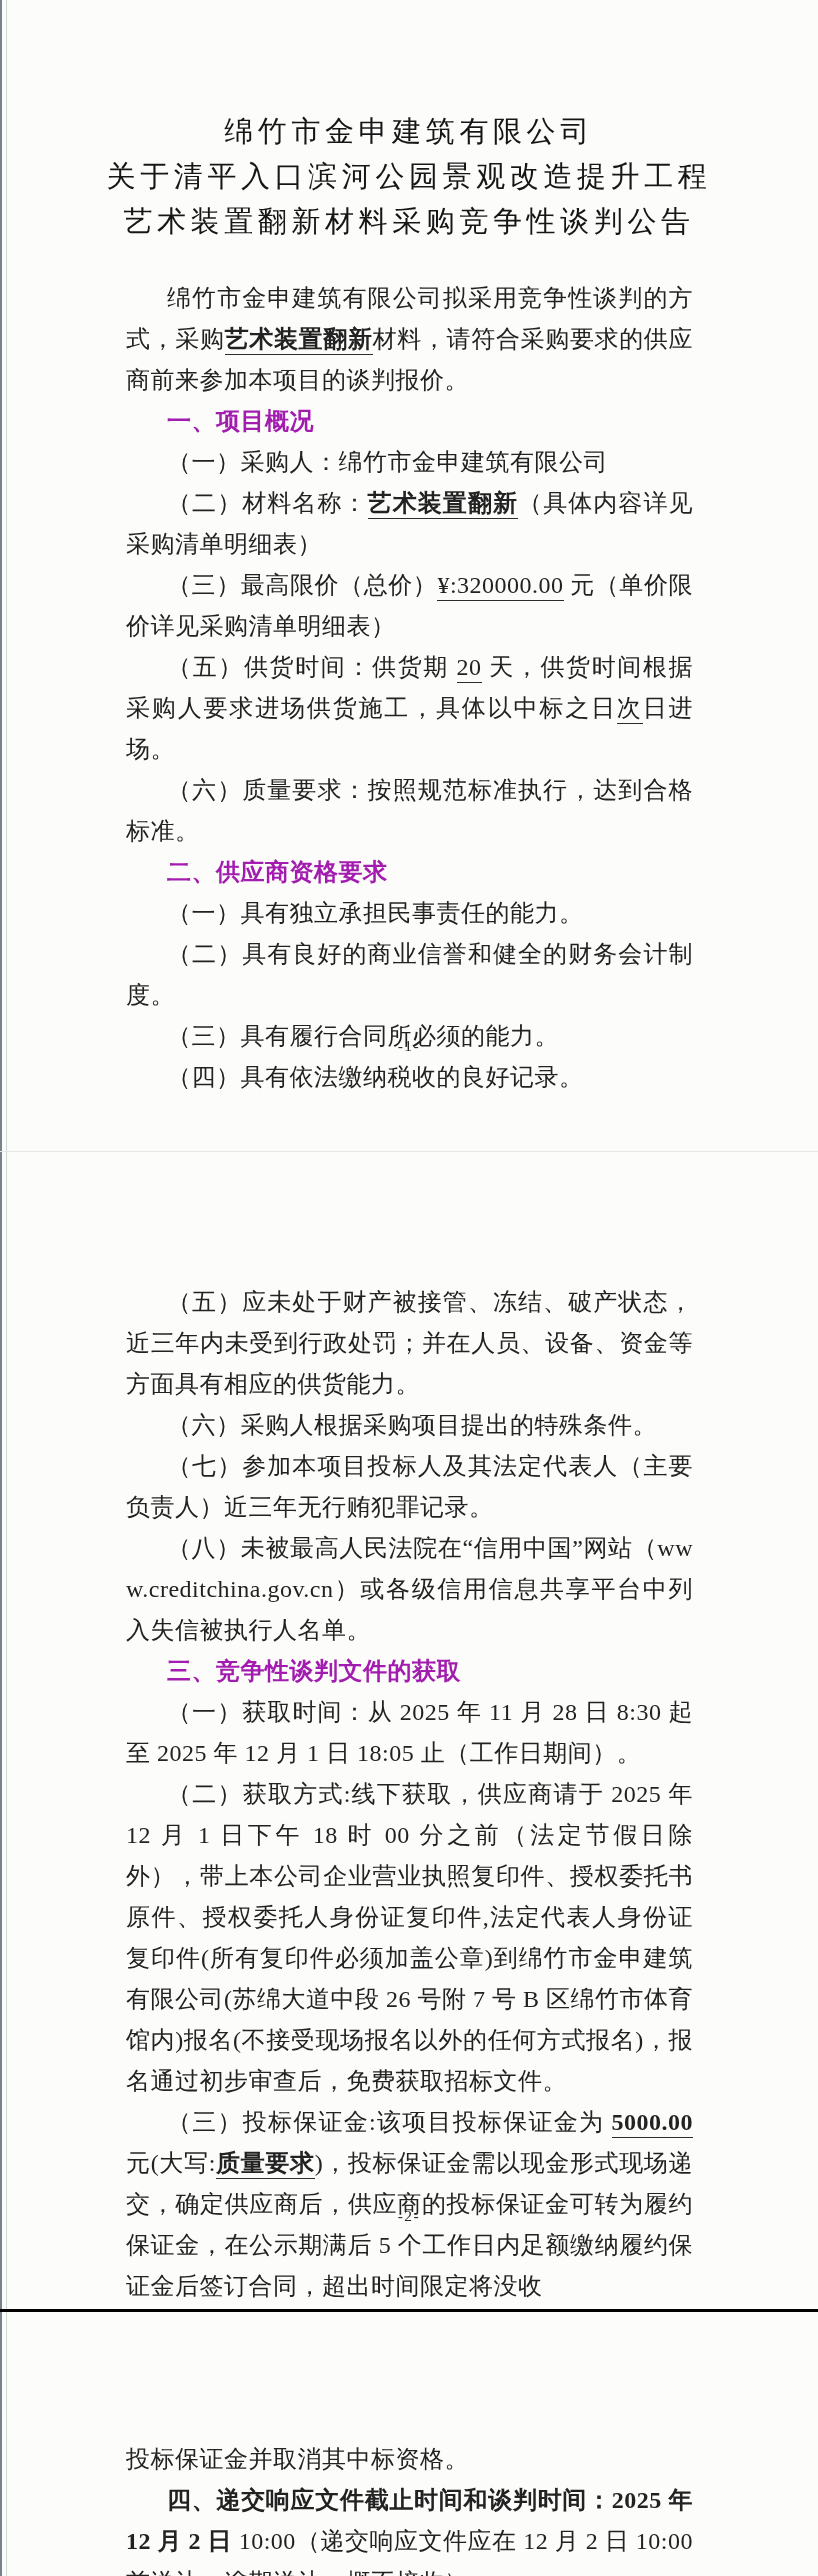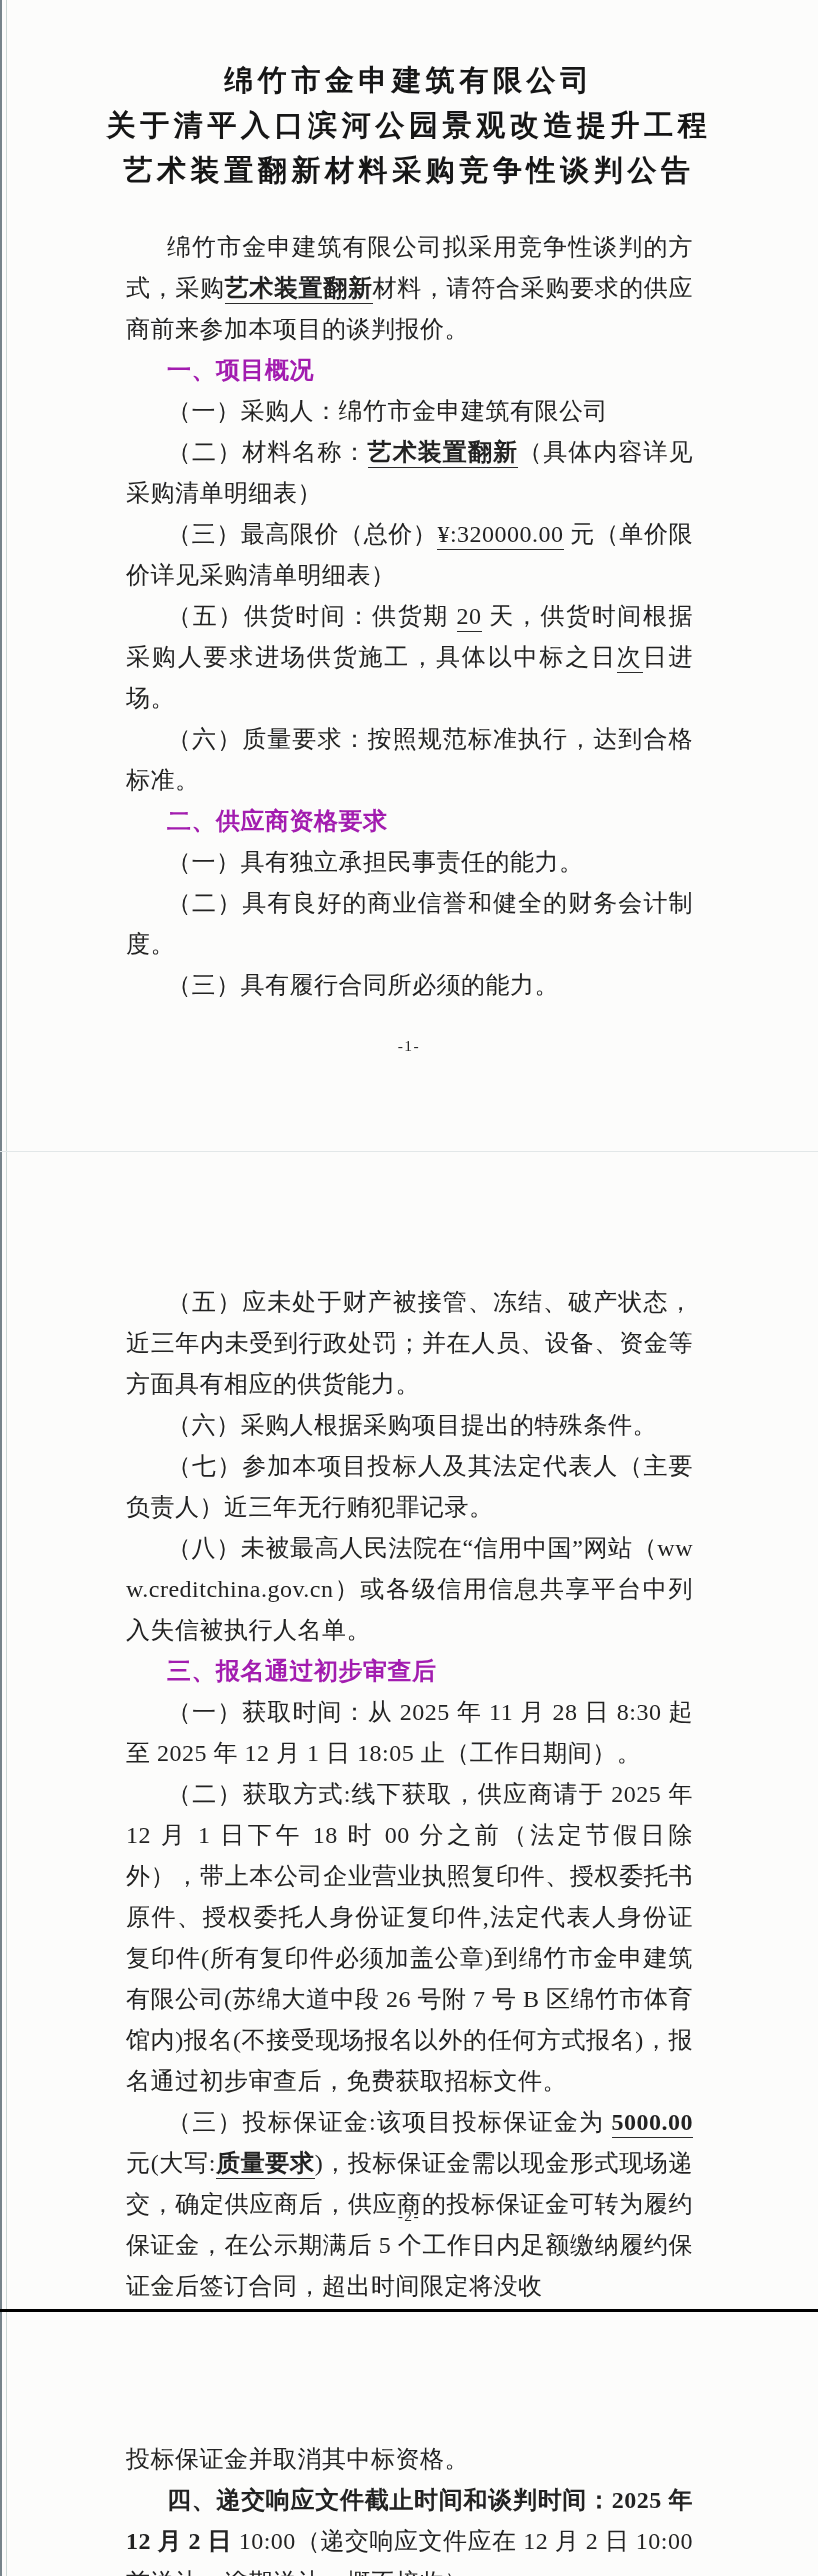"绵竹市金申建筑有限公司" .title { font-weight: bold -> normal; margin-top: 58px -> 109px }
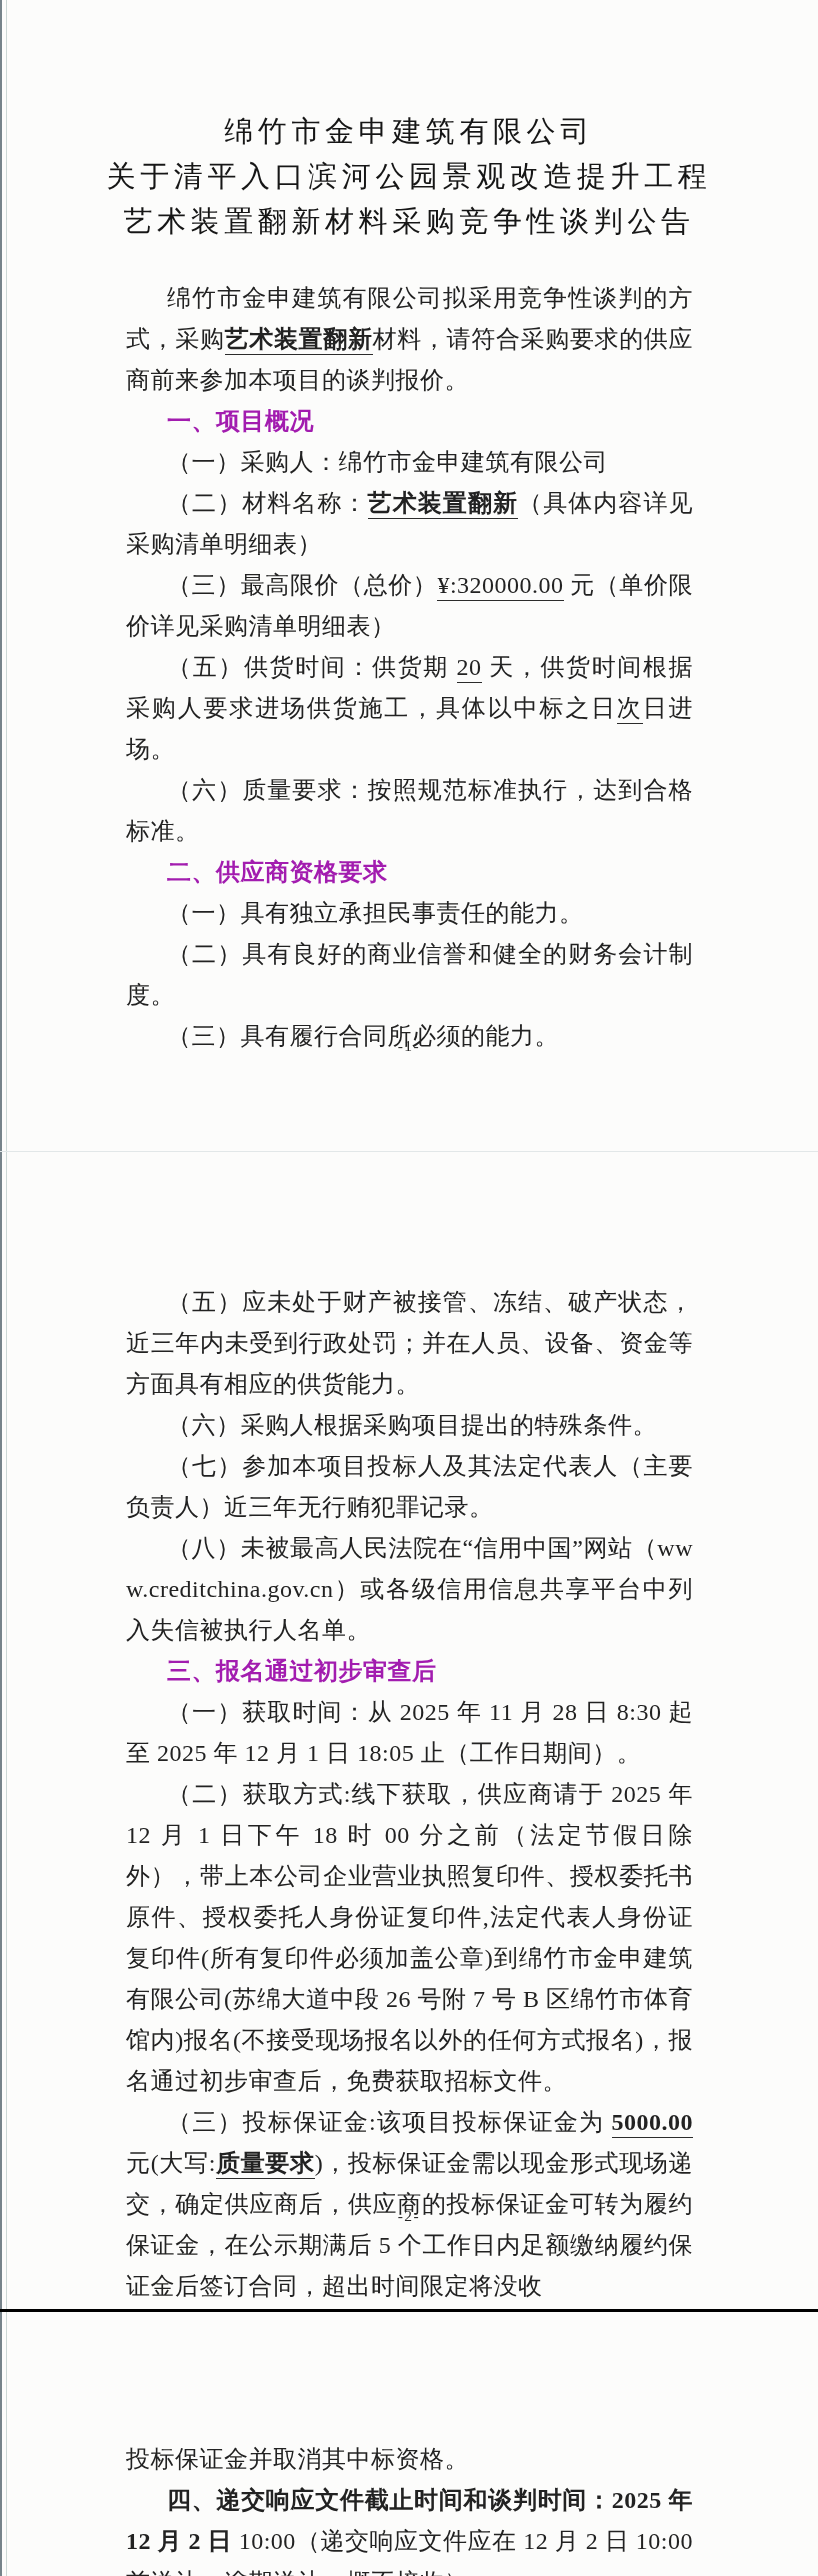"（四）具有依法缴纳税收的良好记录。" div.para { html: none -> <div><span>（四）具有依法缴纳税收的良好记录。</span></div> }
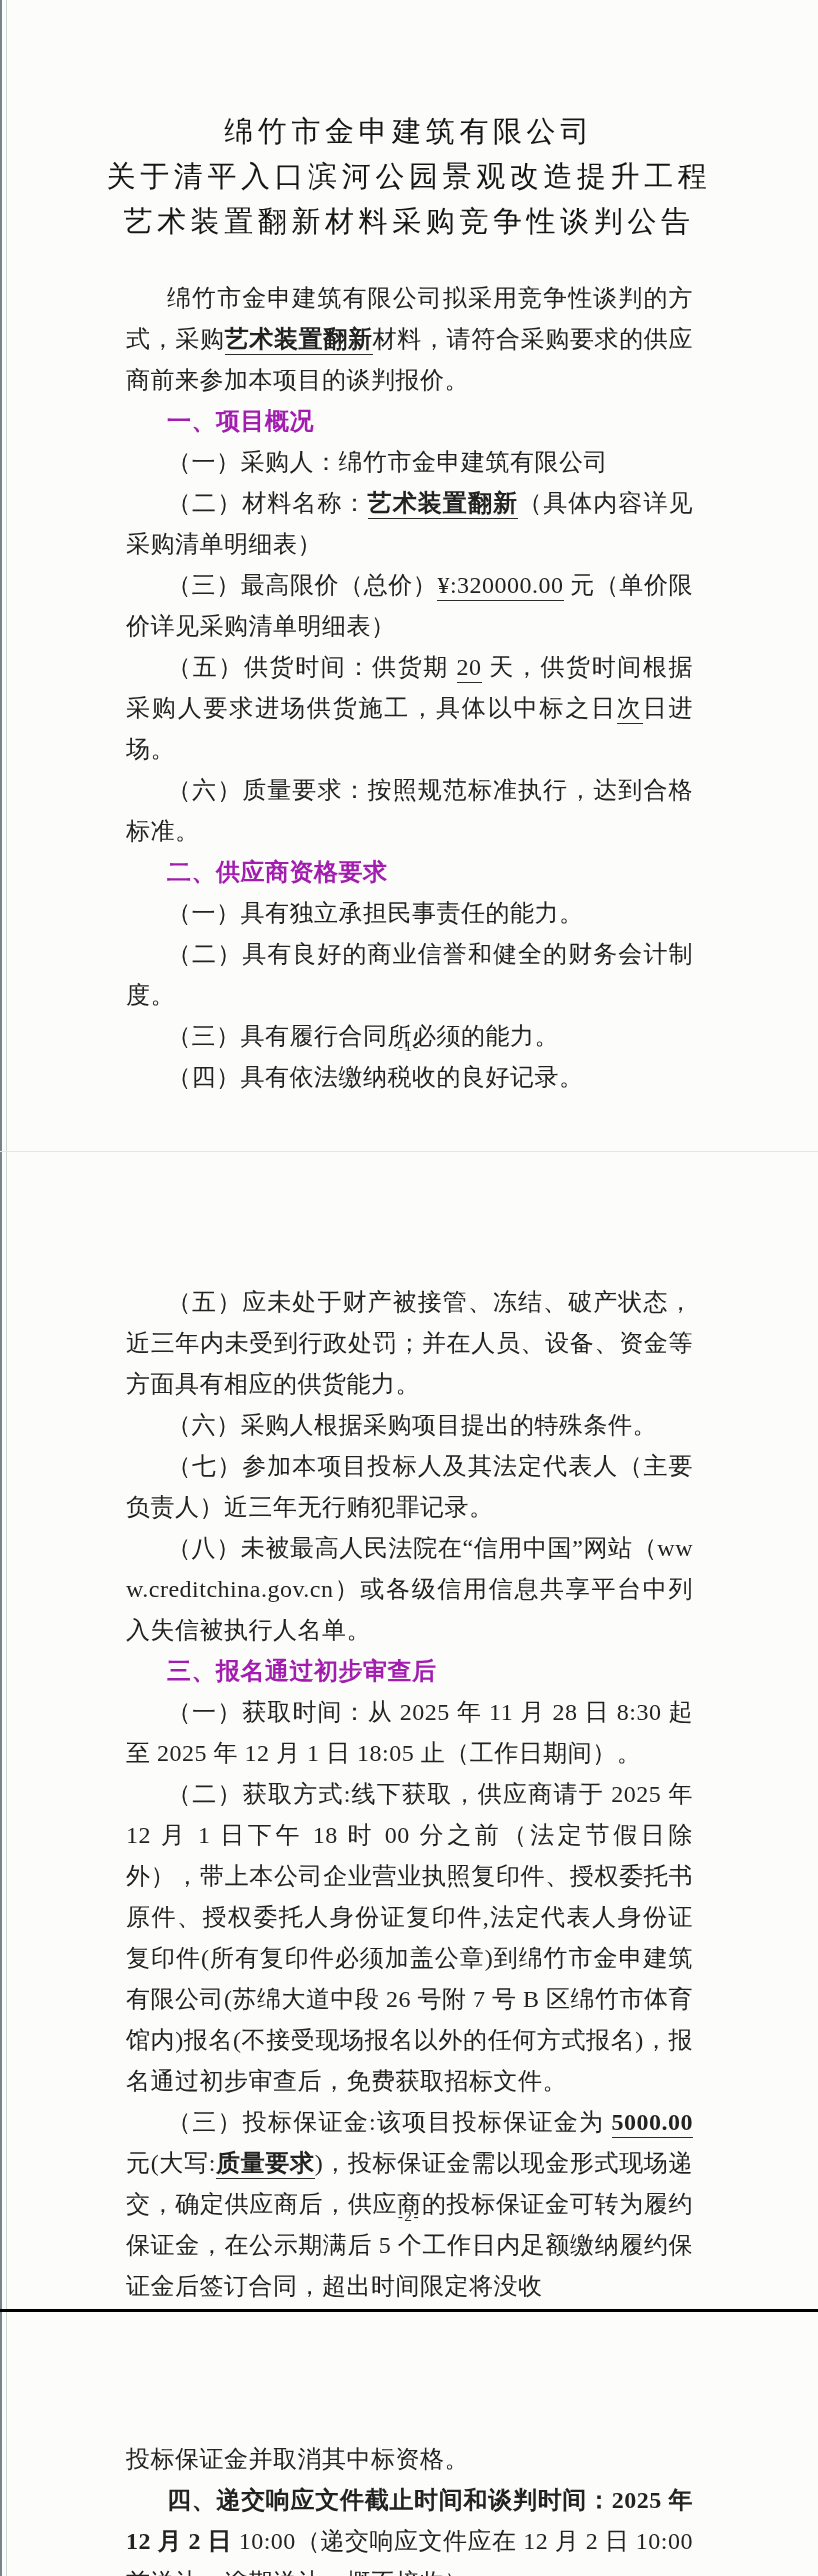"三、报名通过初步审查后" span { text: 报名通过初步审查后 -> 竞争性谈判文件的获取 }
